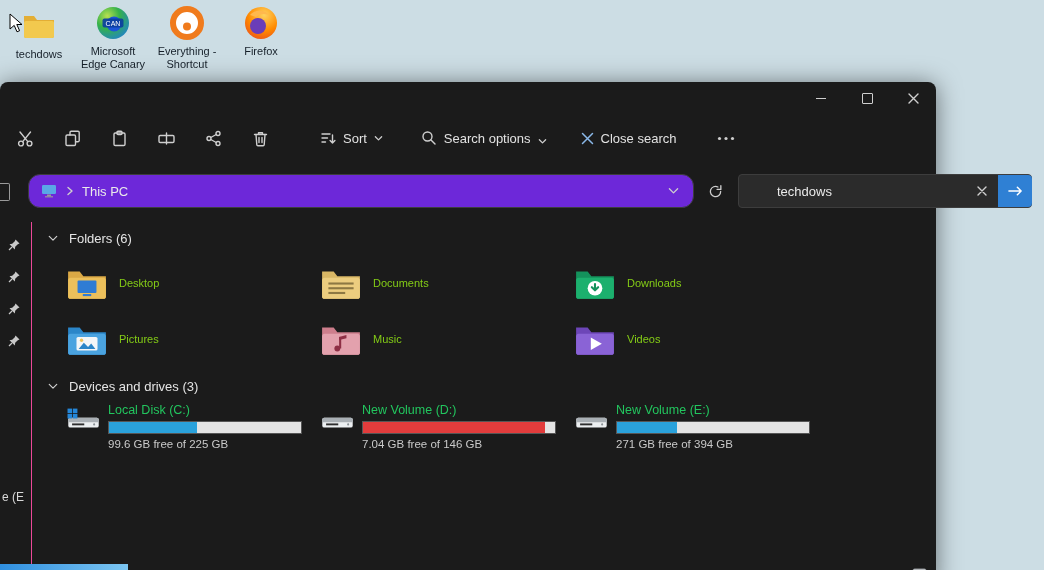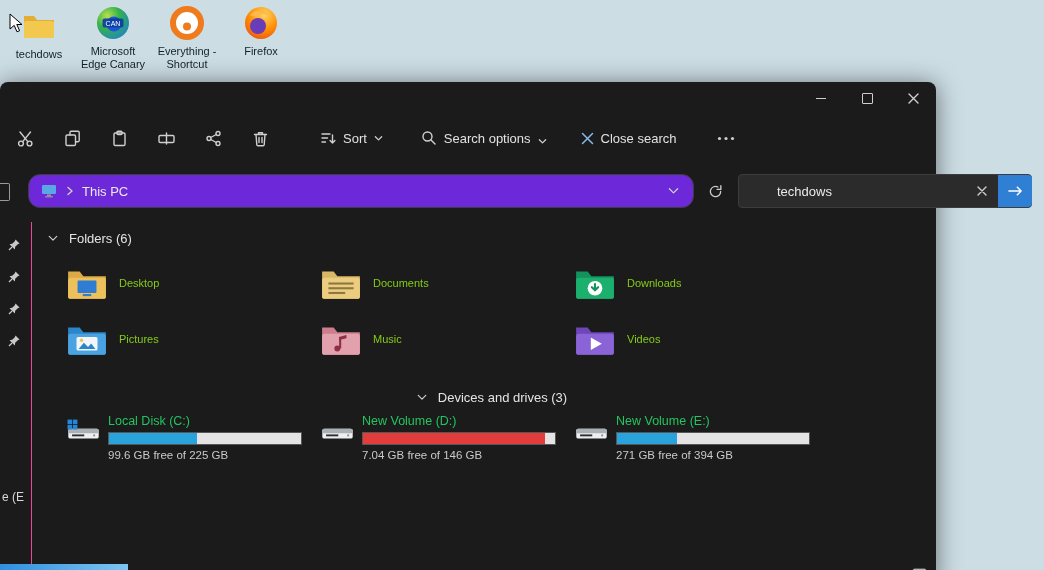"Devices and drives (3)" div.sec-hdr { justify-content: center -> none; margin-top: 21px -> 10px }
